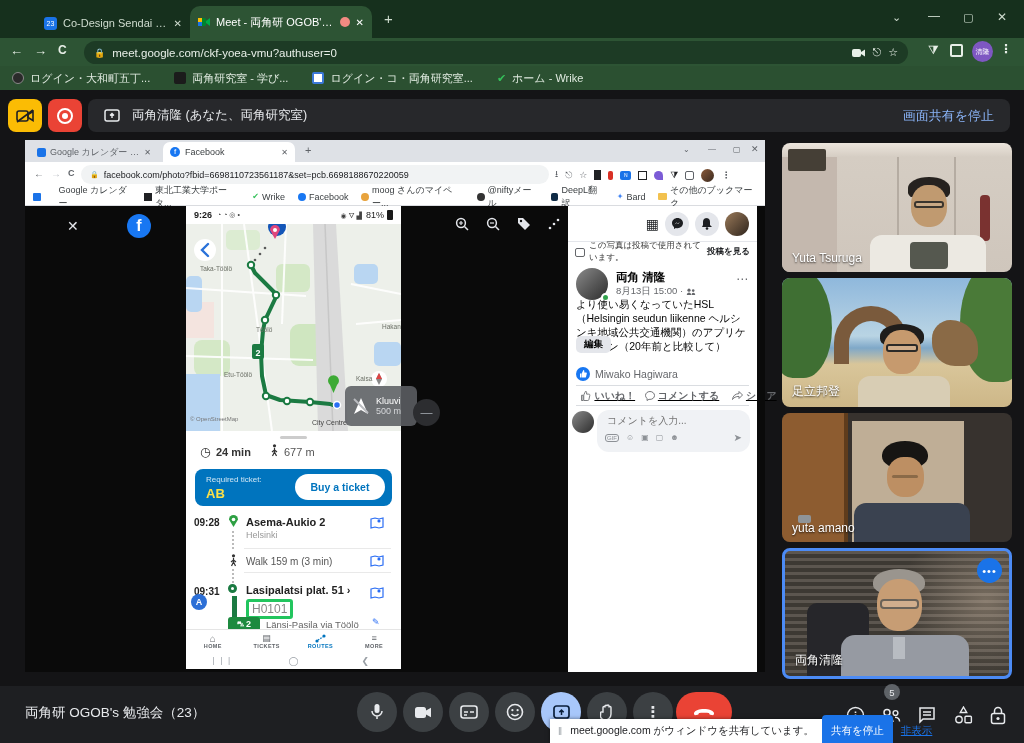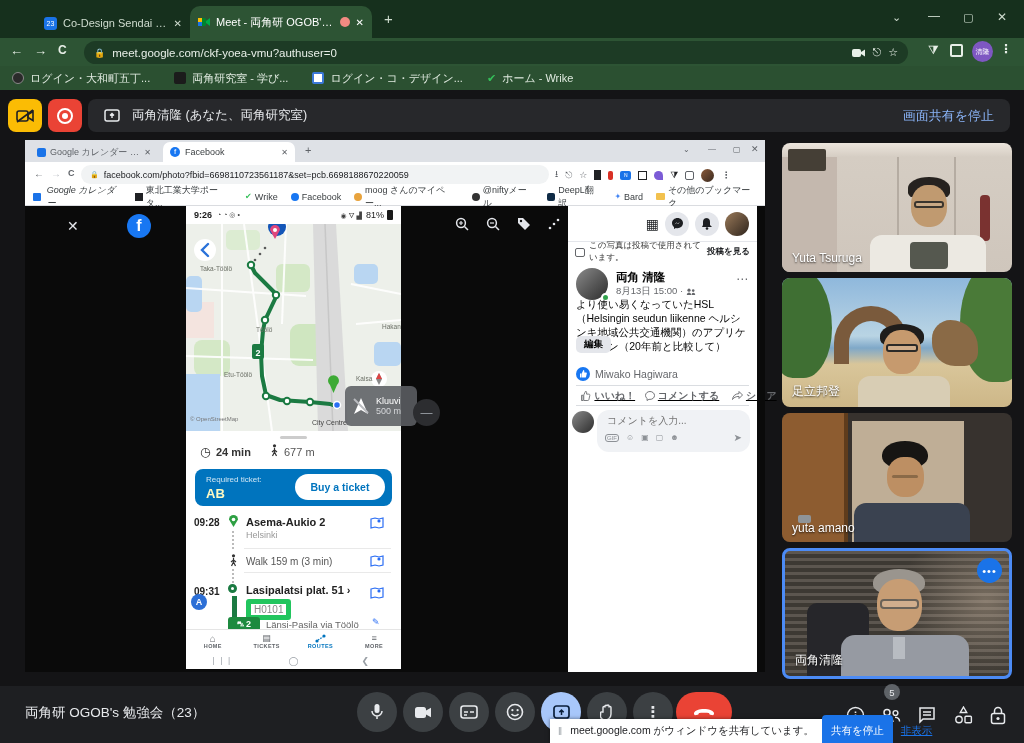"ログイン・コ・デザイン..." span { text: デザイン -> 両角研究室 }
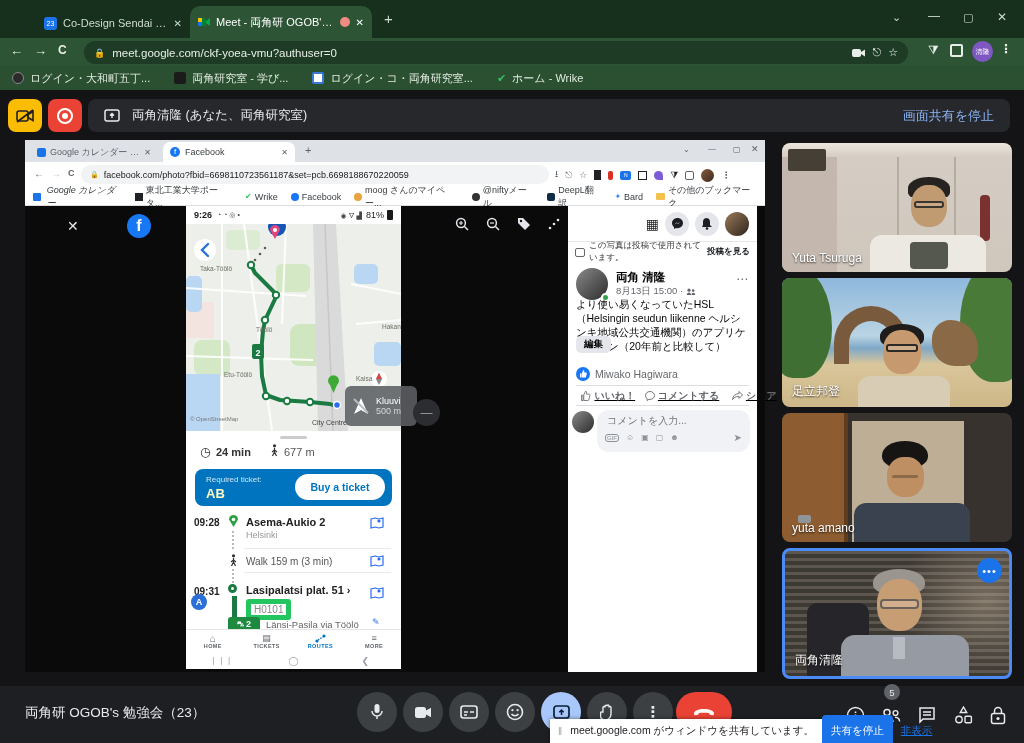"Google カレンダー" span.f { font-style: italic -> none; gap: 6px -> 18px }
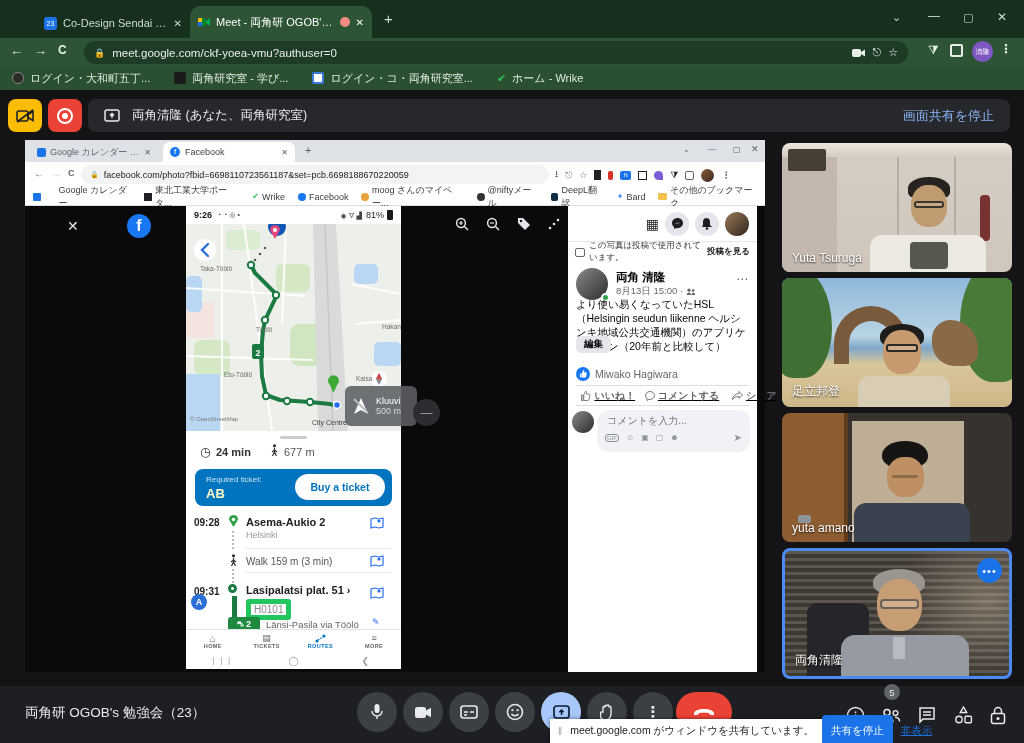"AB" span.abs { color: #fef9c3 -> #fde047 }
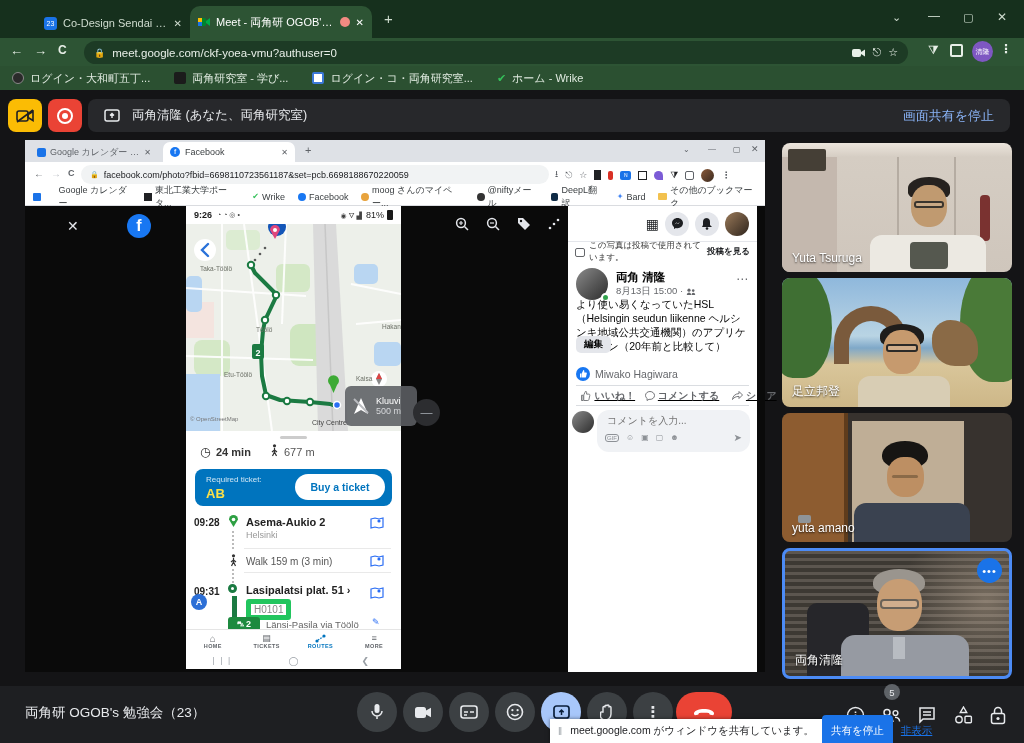"H0101" span.abs { border: 5px solid #22c55e -> 3px solid #22c55e; font-size: 10px -> 12px }
